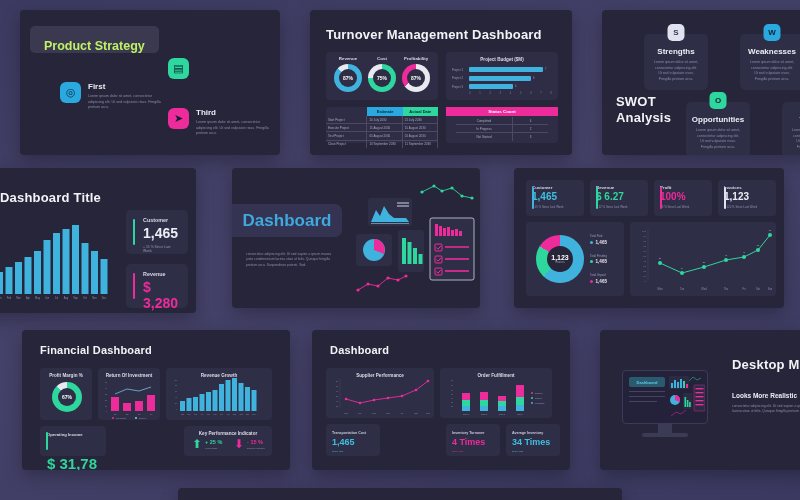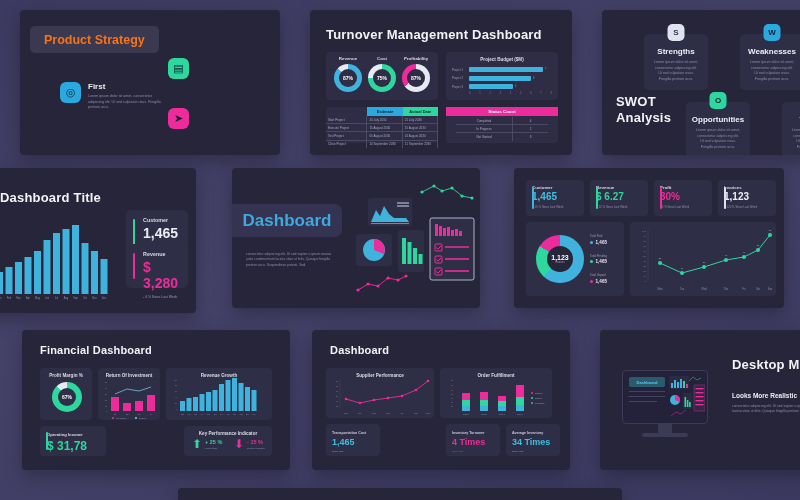"Product Strategy" .pill { align-items: center -> flex-end; color: #f97316 -> #bef264 }
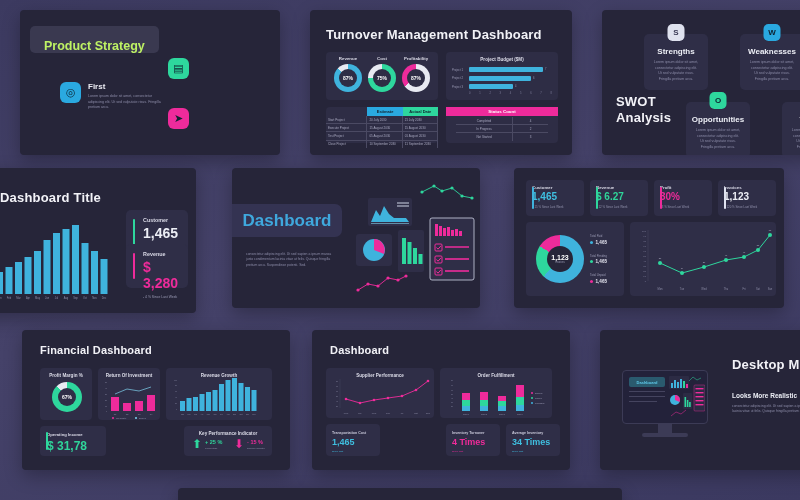"Third" div { html: none -> <div> <div>Third</div> <div>Lorem ipsum dolor sit amet, consectetur adipiscing elit. Ut sed vulputate risus. Fringilla pretium arcu.</div> </div> }
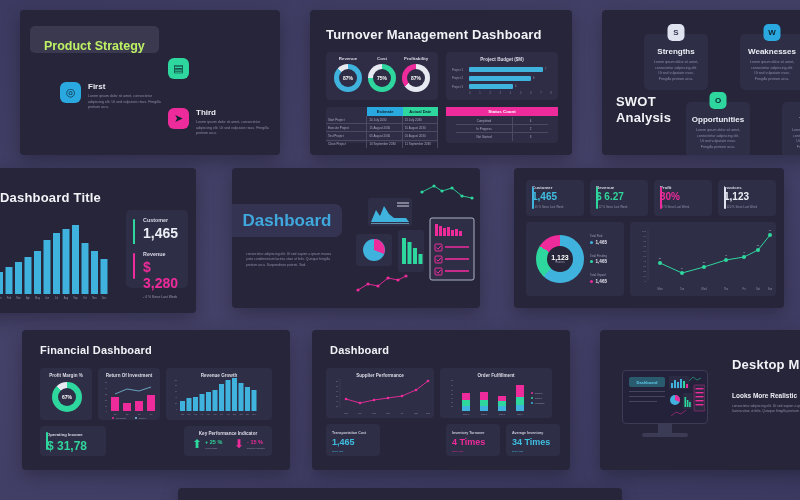"30%" div.s6val { text: 30% -> 100% }
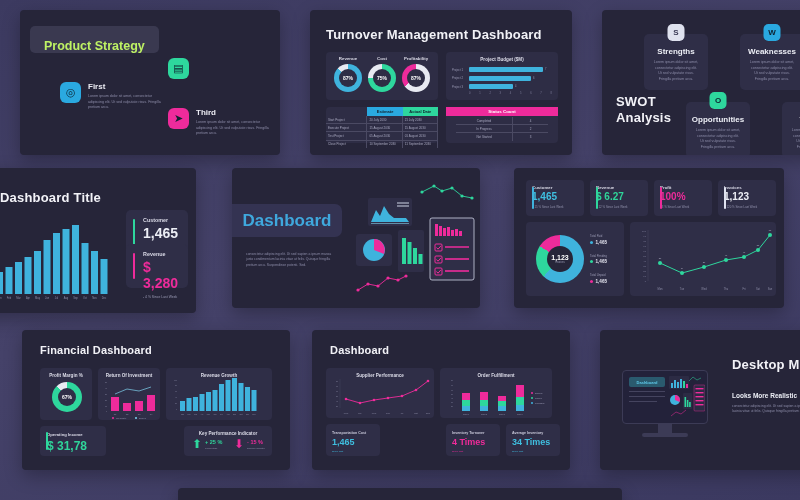"$ 3,280" div.kpi-card { top: 76px -> 96px }
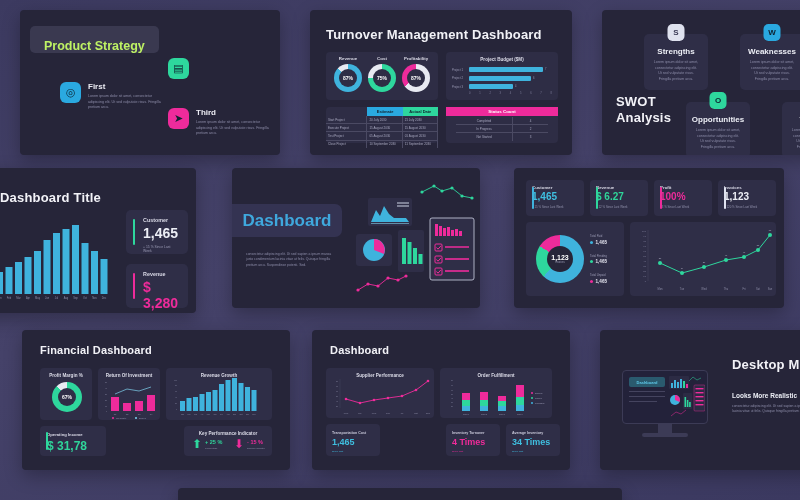"$ 31,78" div.green { font-size: 12px -> 15px; margin-top: 2px -> 18px }
